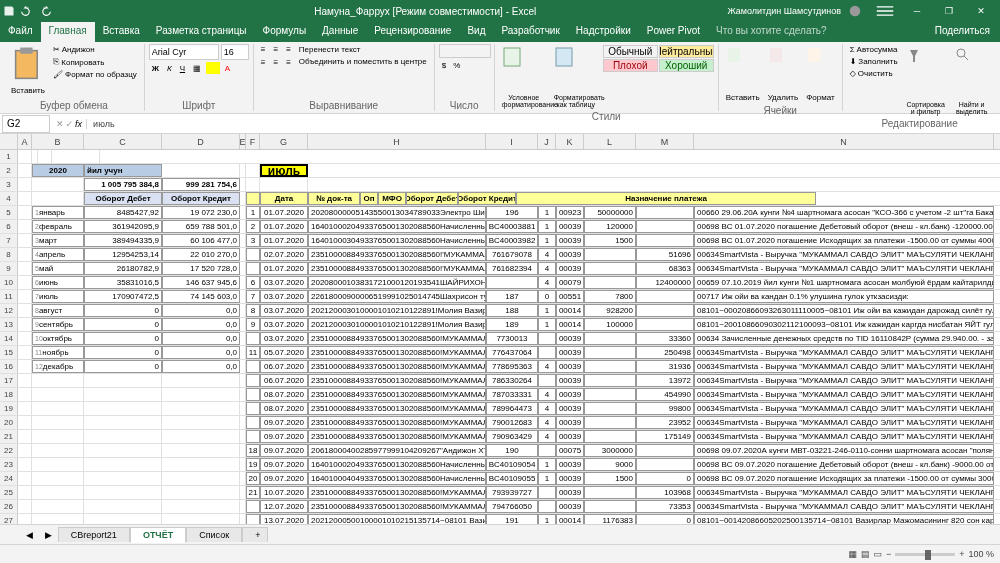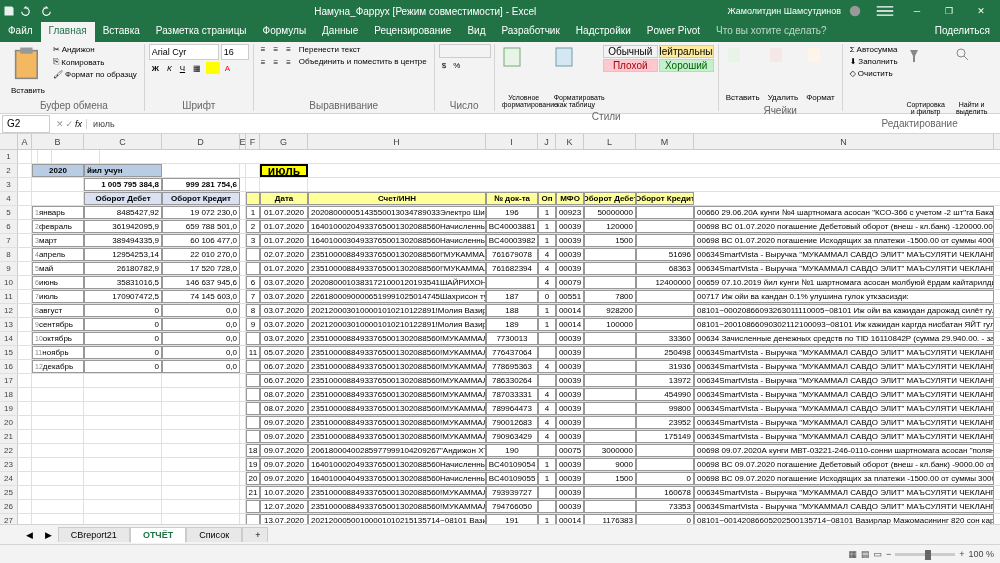"Счет/ИНН" div.cell { html: <div>Счет/ИНН</div> -> none }
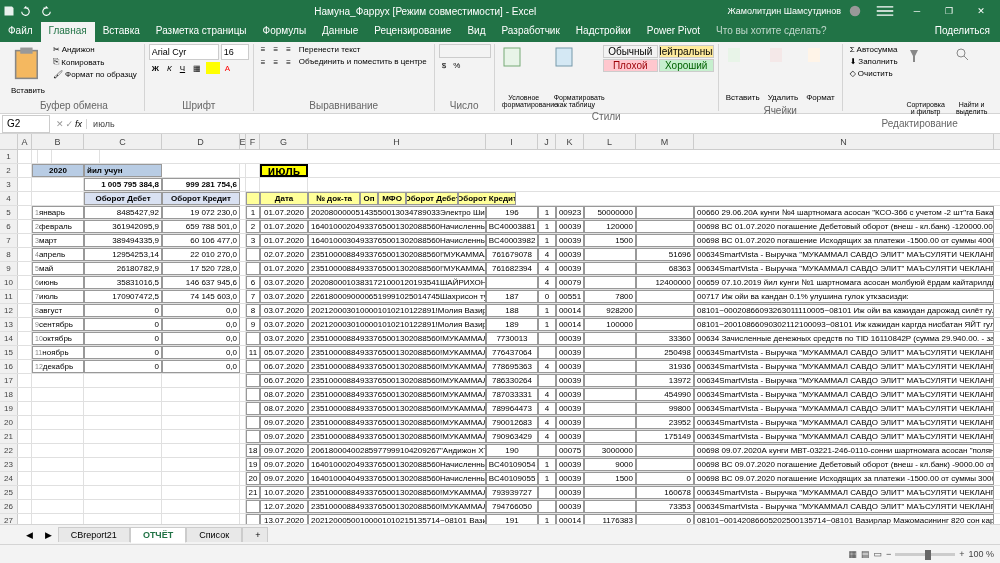"Назначение платежа" div.cell { html: none -> <div>Назначение платежа</div> }
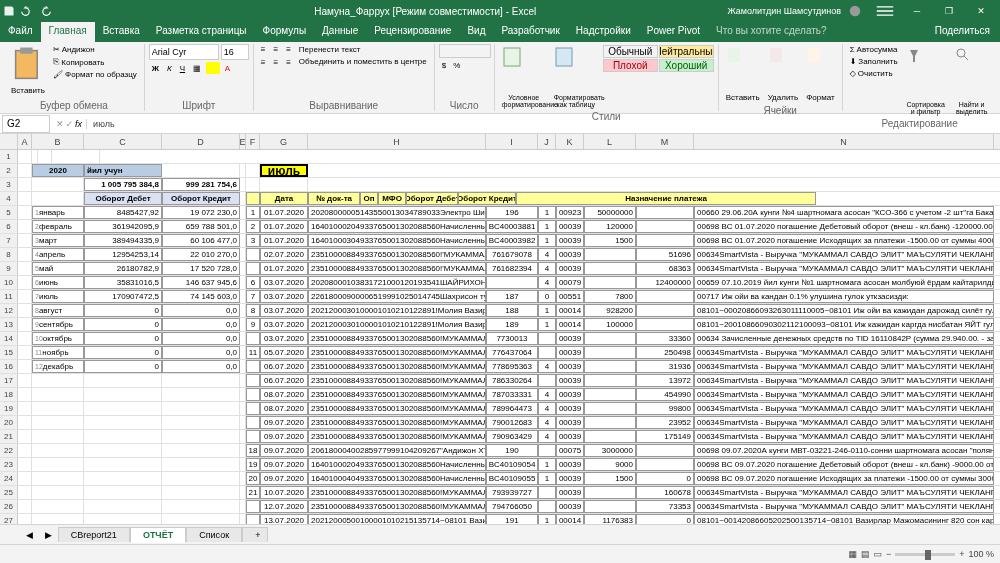"160678" div.cell { text: 160678 -> 103968 }
